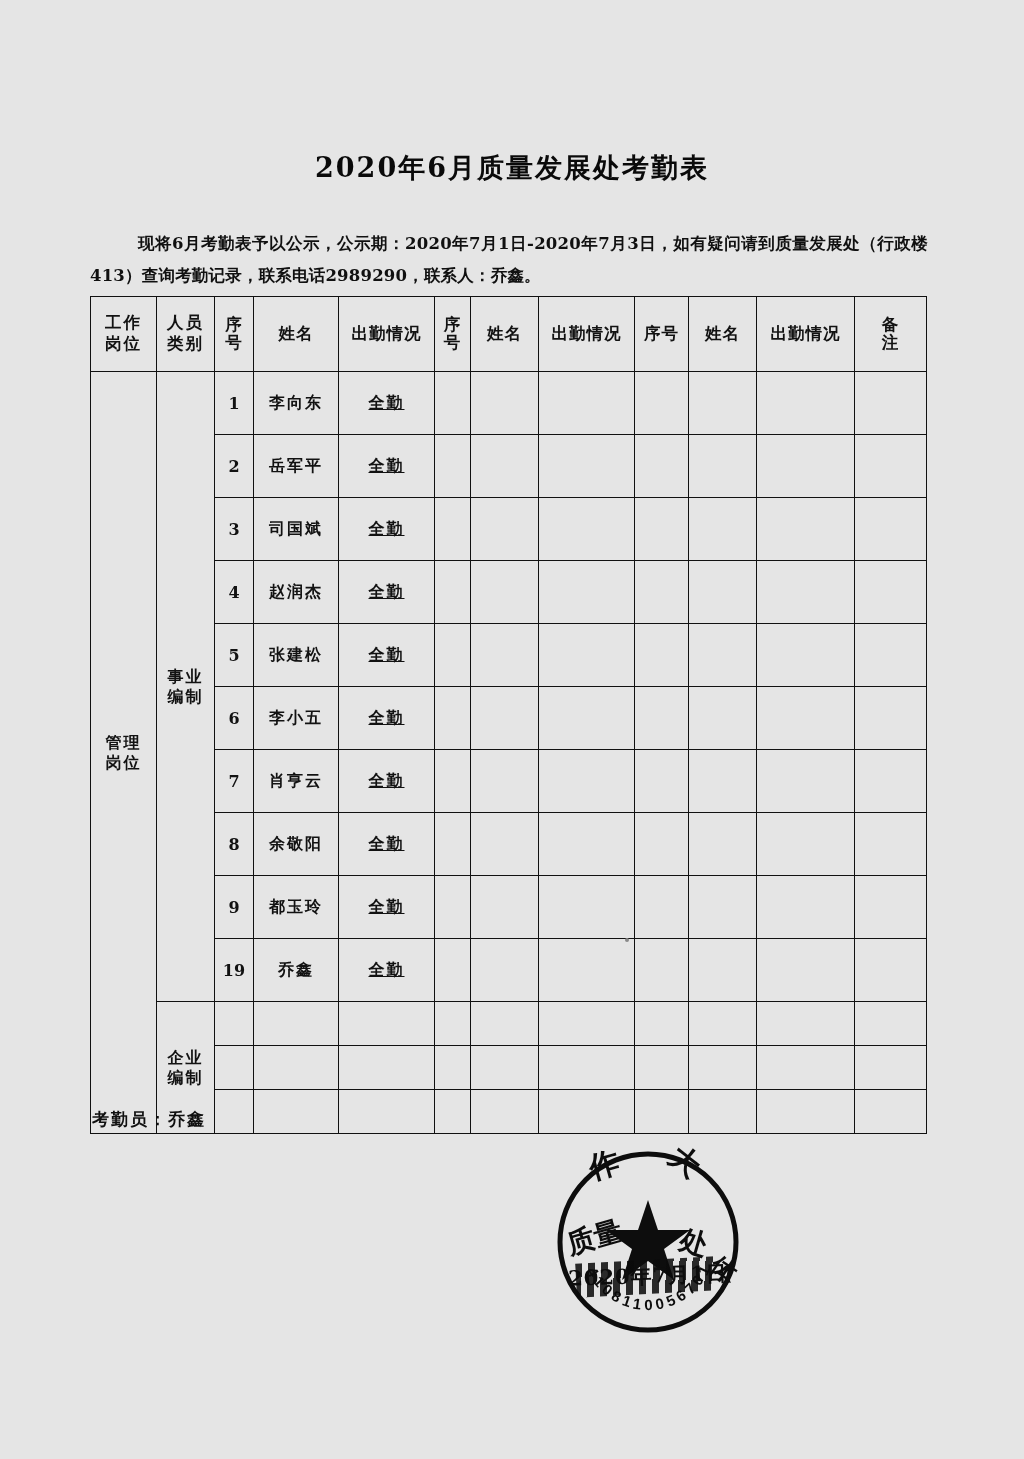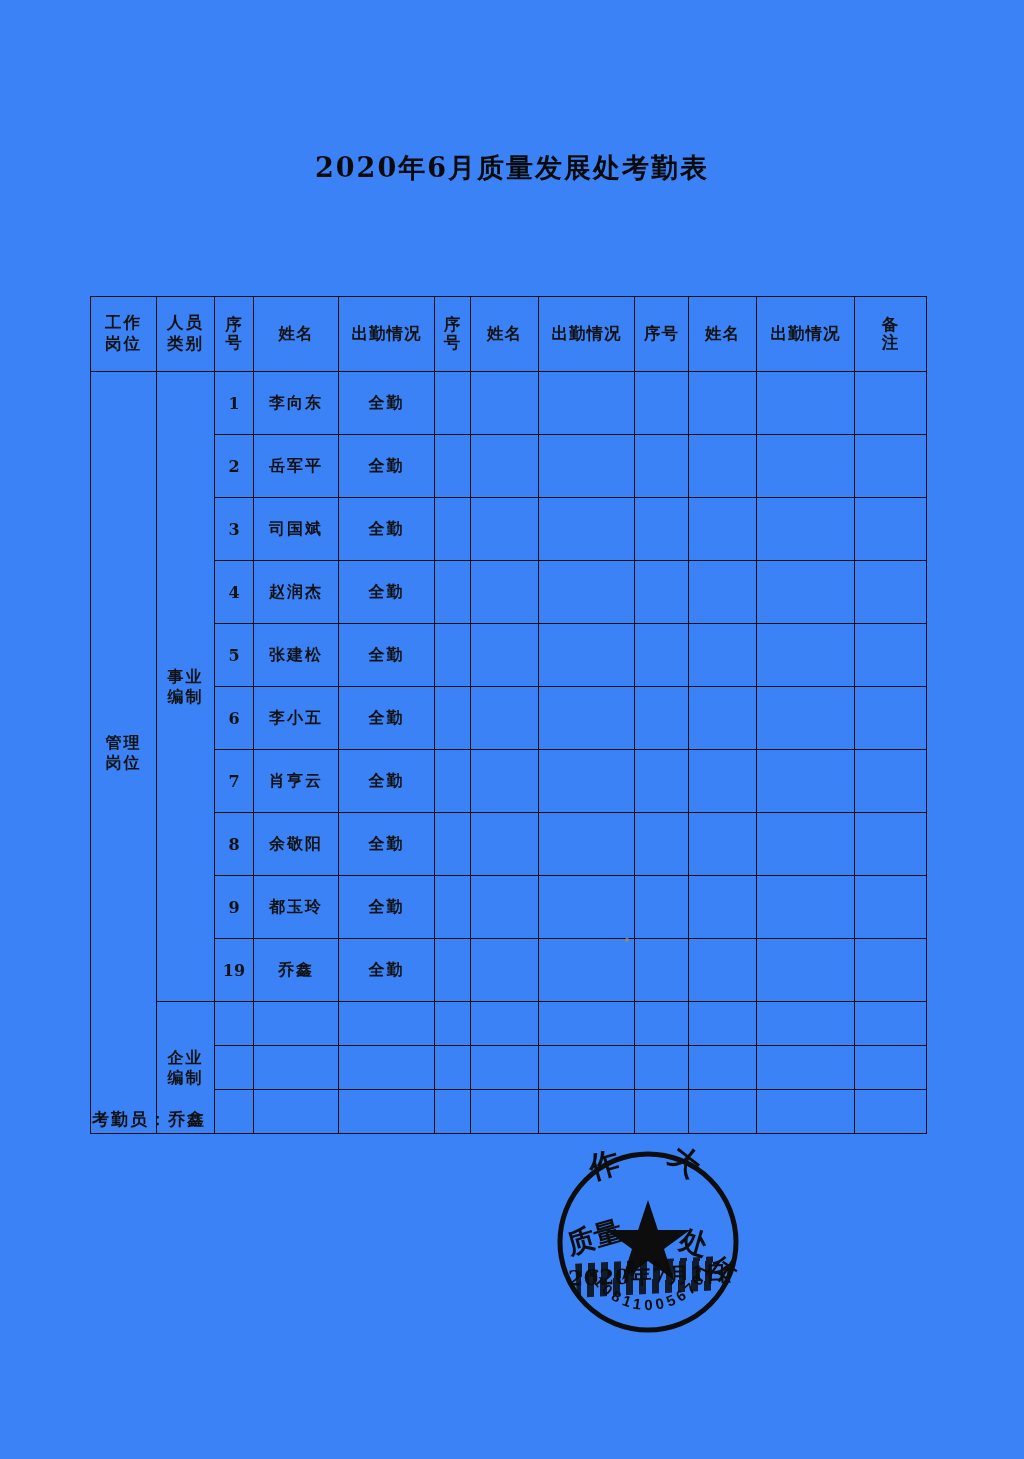"2020年6月质量发展处考勤表" .page { background: #3b82f6 -> #e5e5e5 }
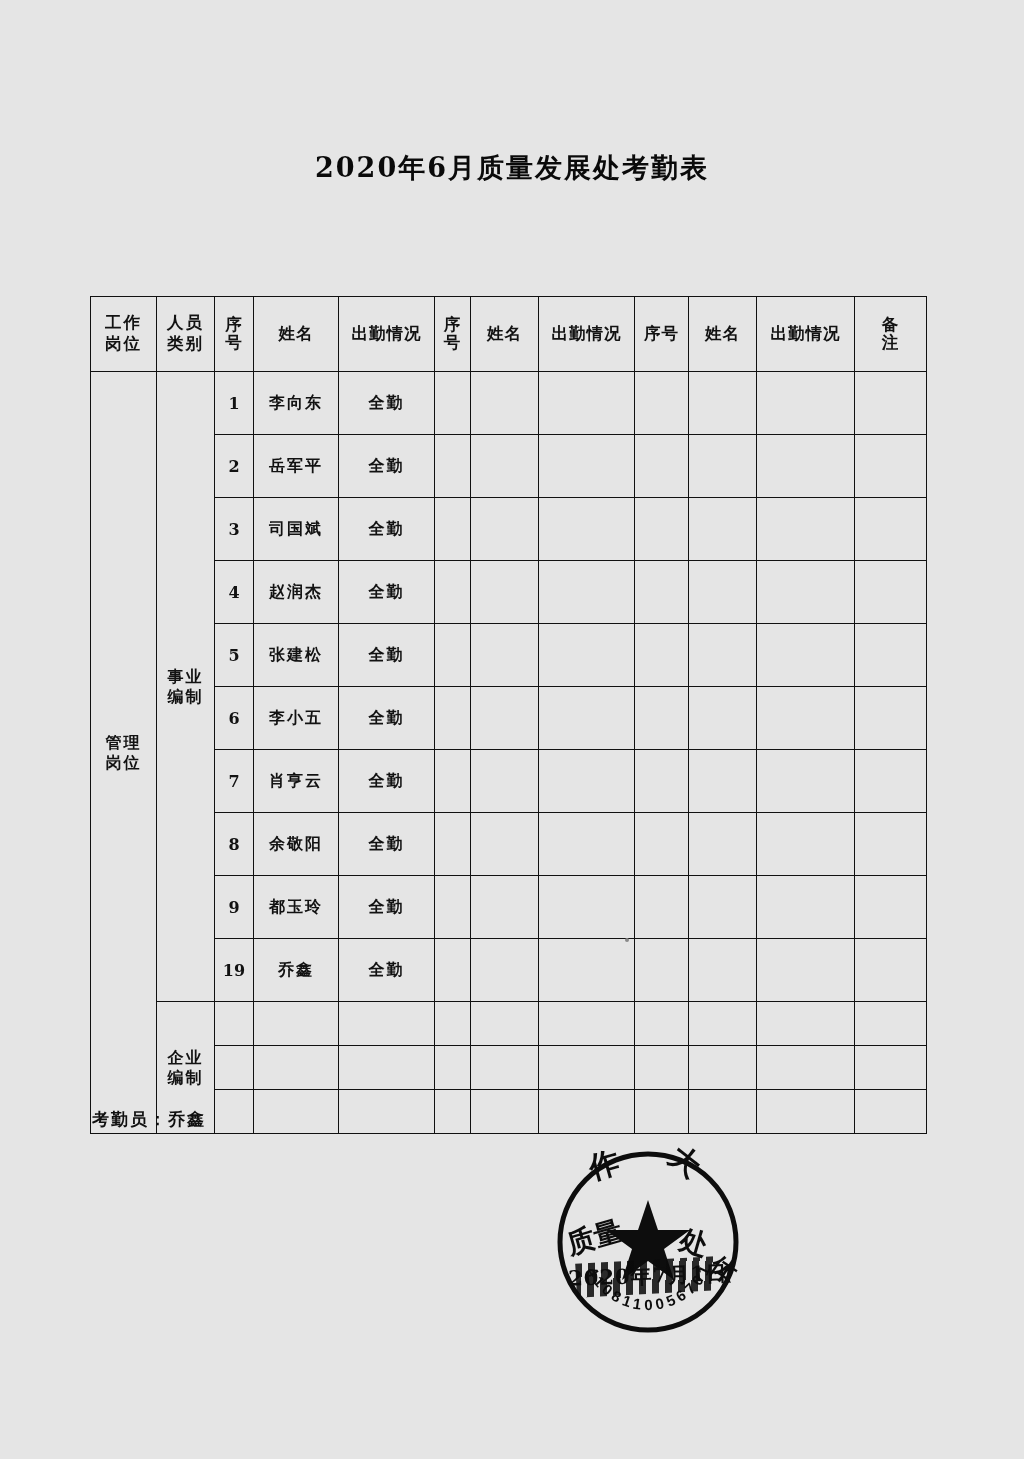"现将6月考勤表予以公示，公示期：2020年7月1日-2020年7月3日，如有疑问" div.intro { html: none -> <div>现将6月考勤表予以公示，公示期：2020年7月1日-2020年7月3日，如有疑问请到质量发展处（行政楼413）查询考勤记录，联系电话2989290，联系人：乔鑫。</div> }
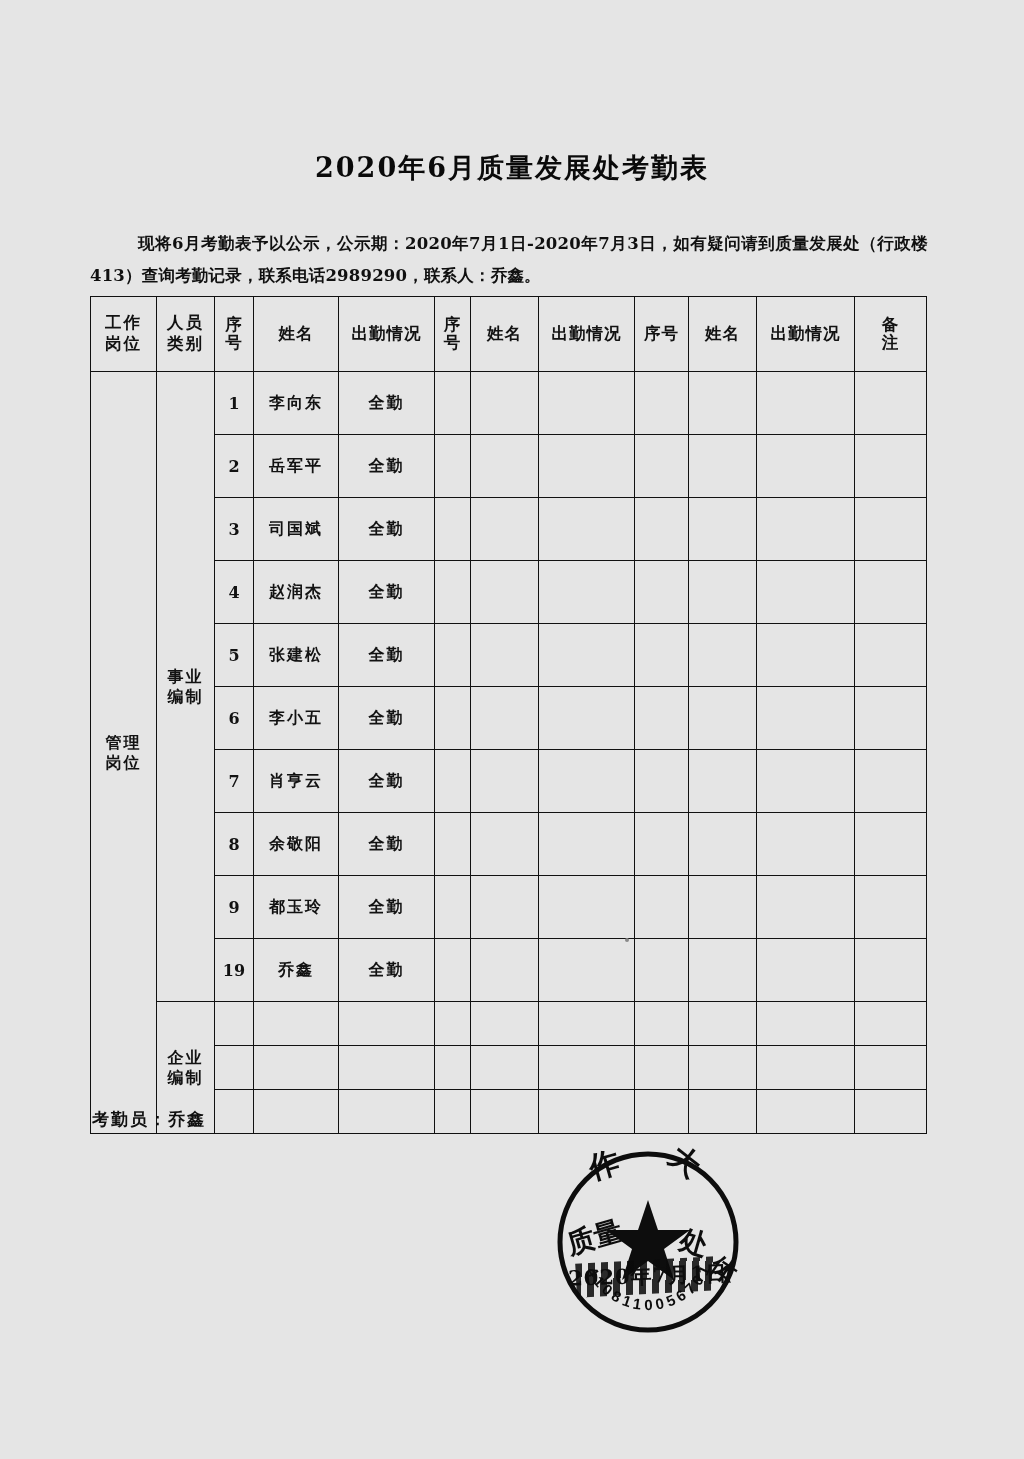"全勤" .att-cell { text-decoration: none -> underline }
